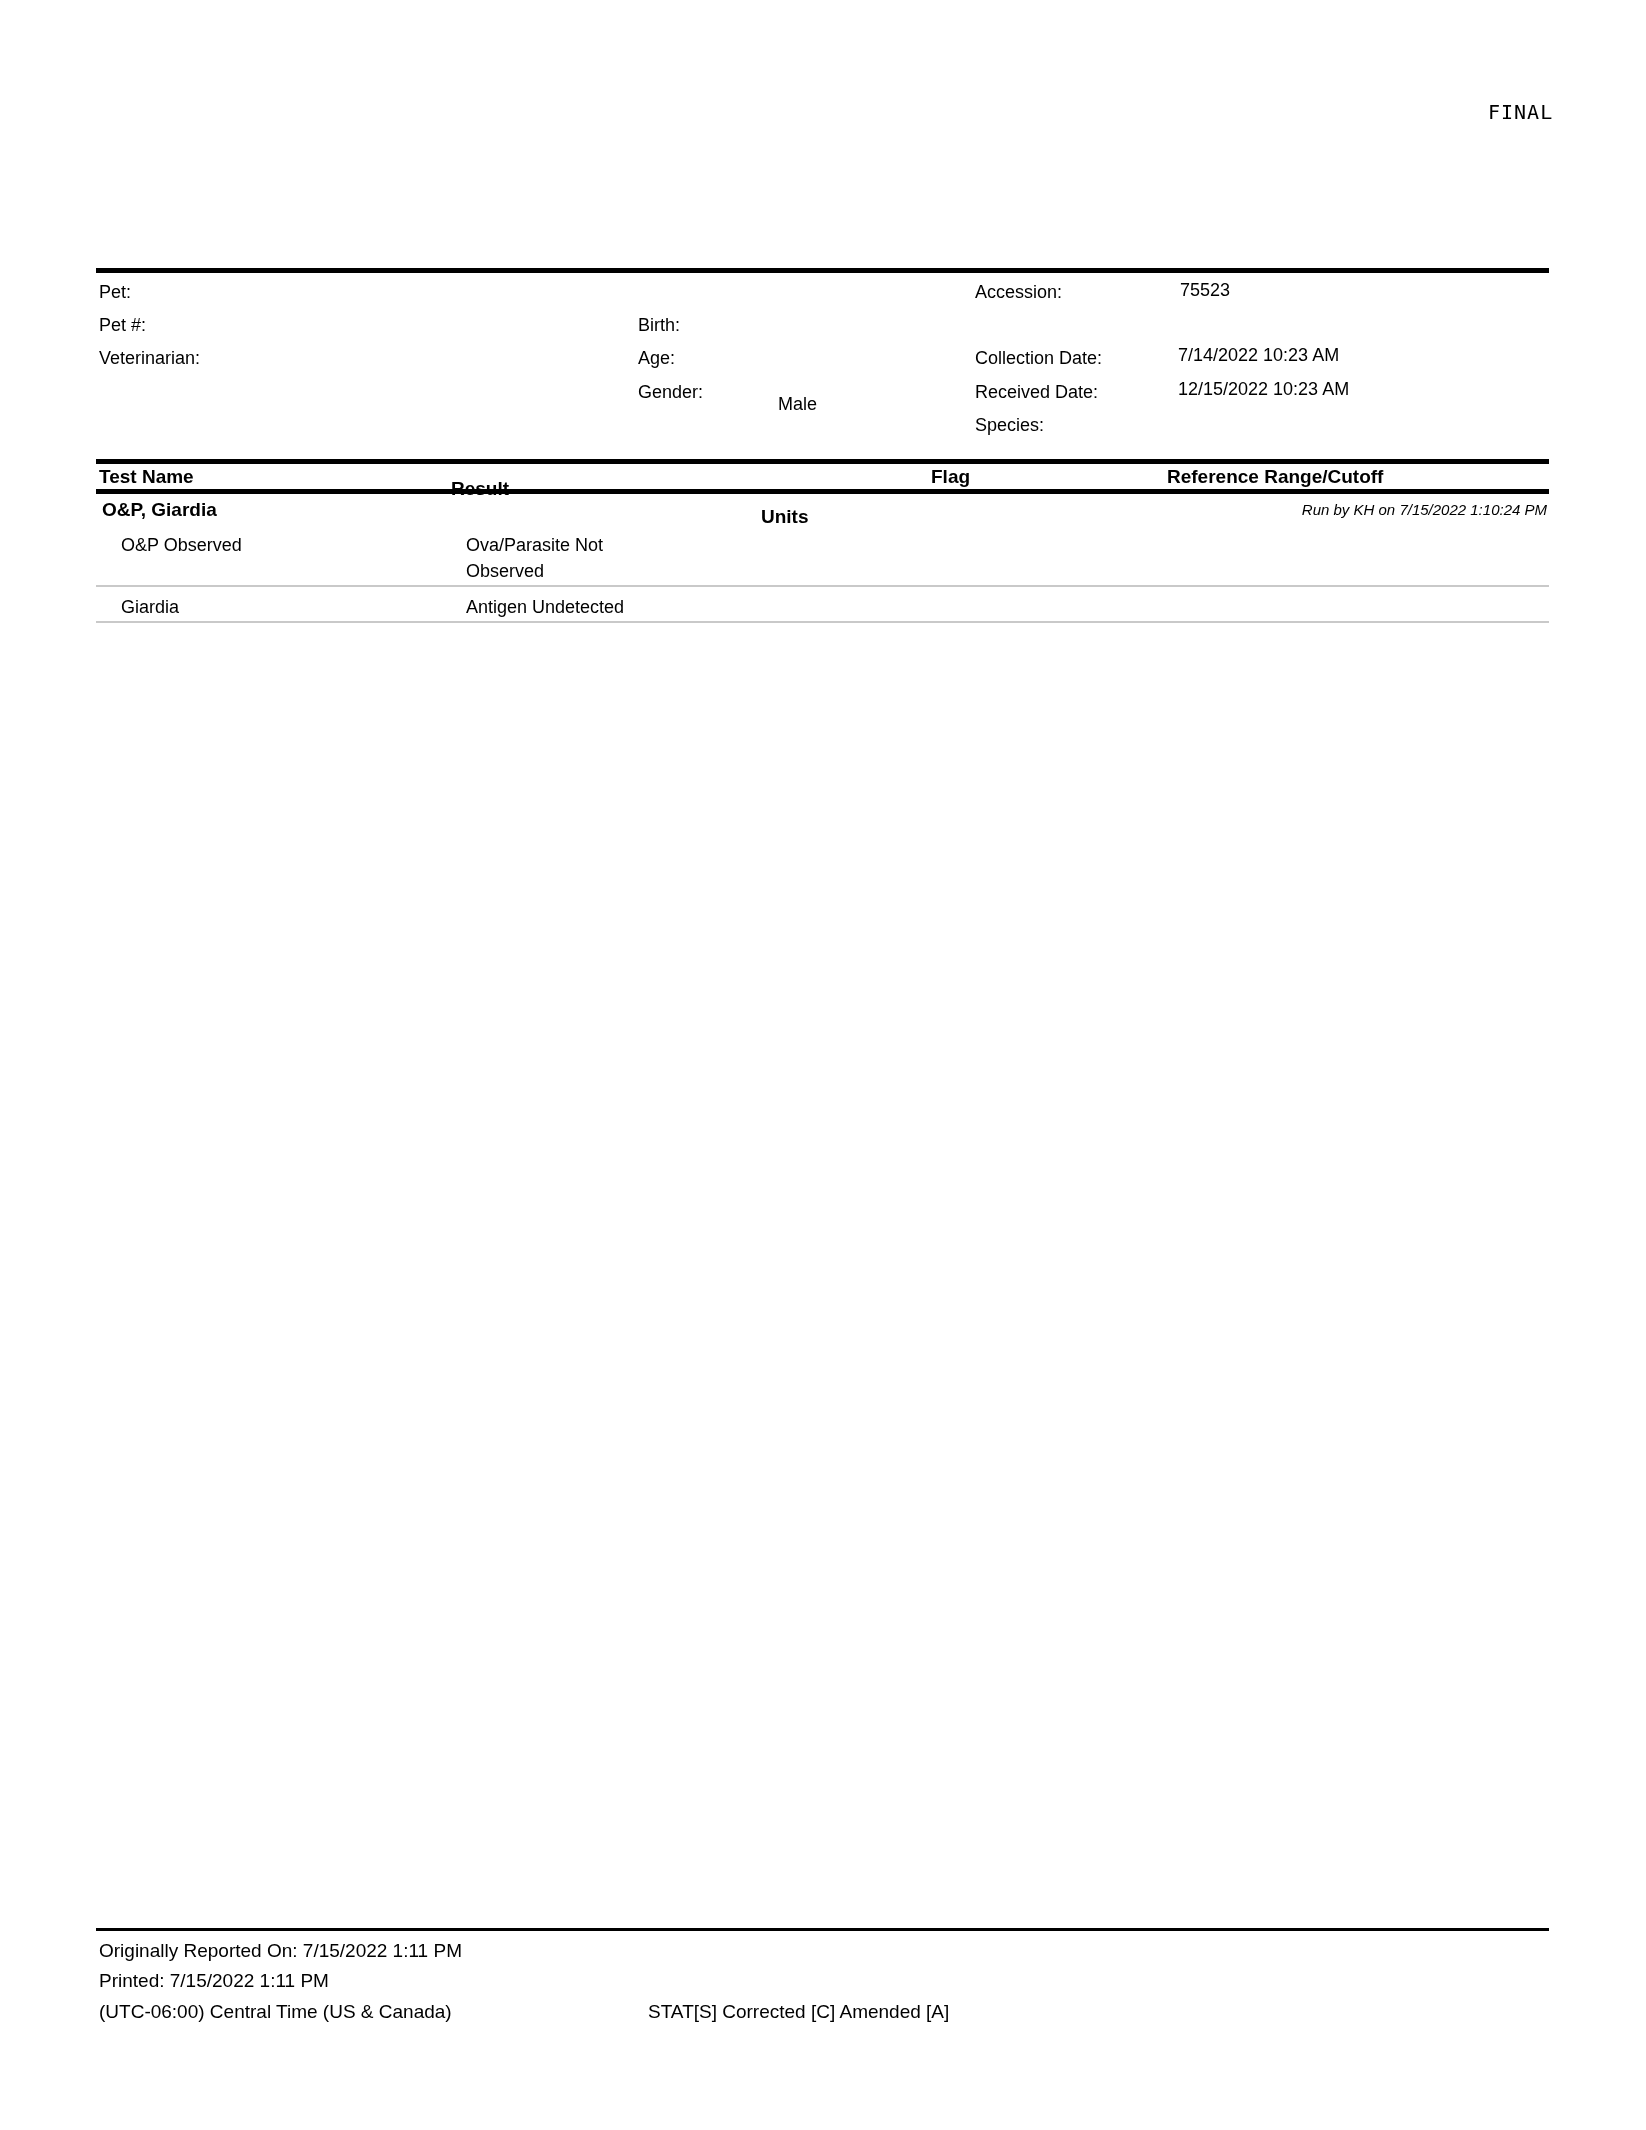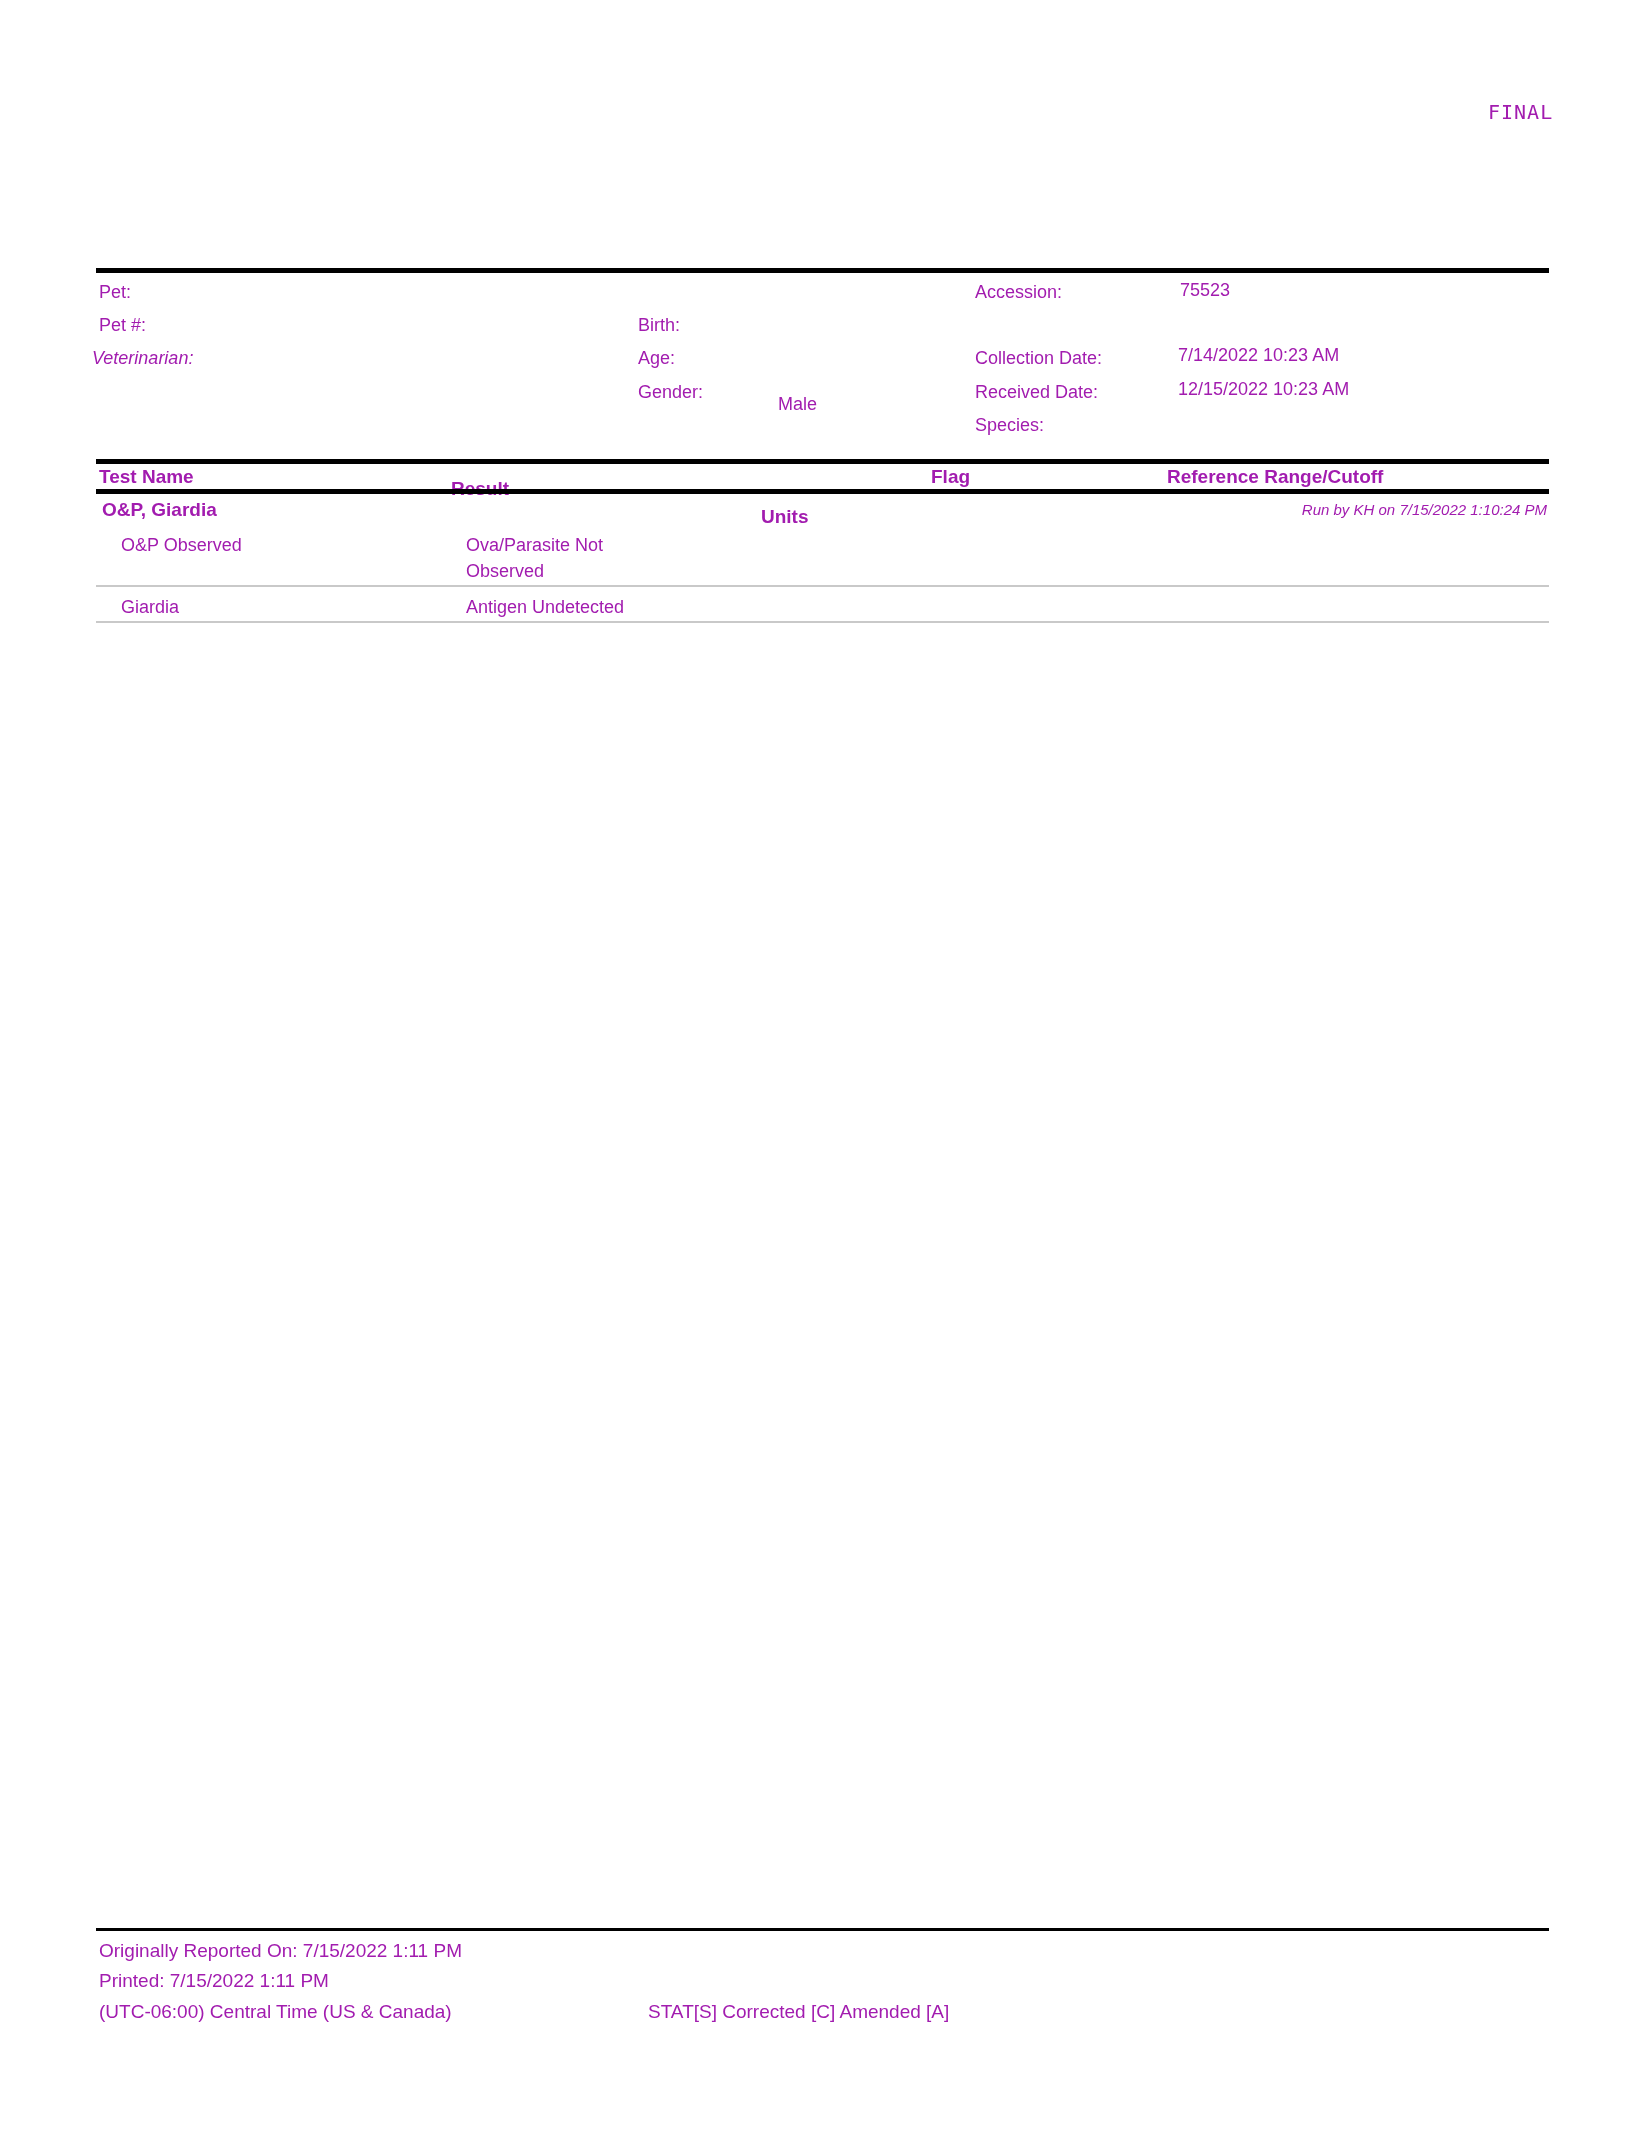"FINAL" .page { color: #a21caf -> #000000 }
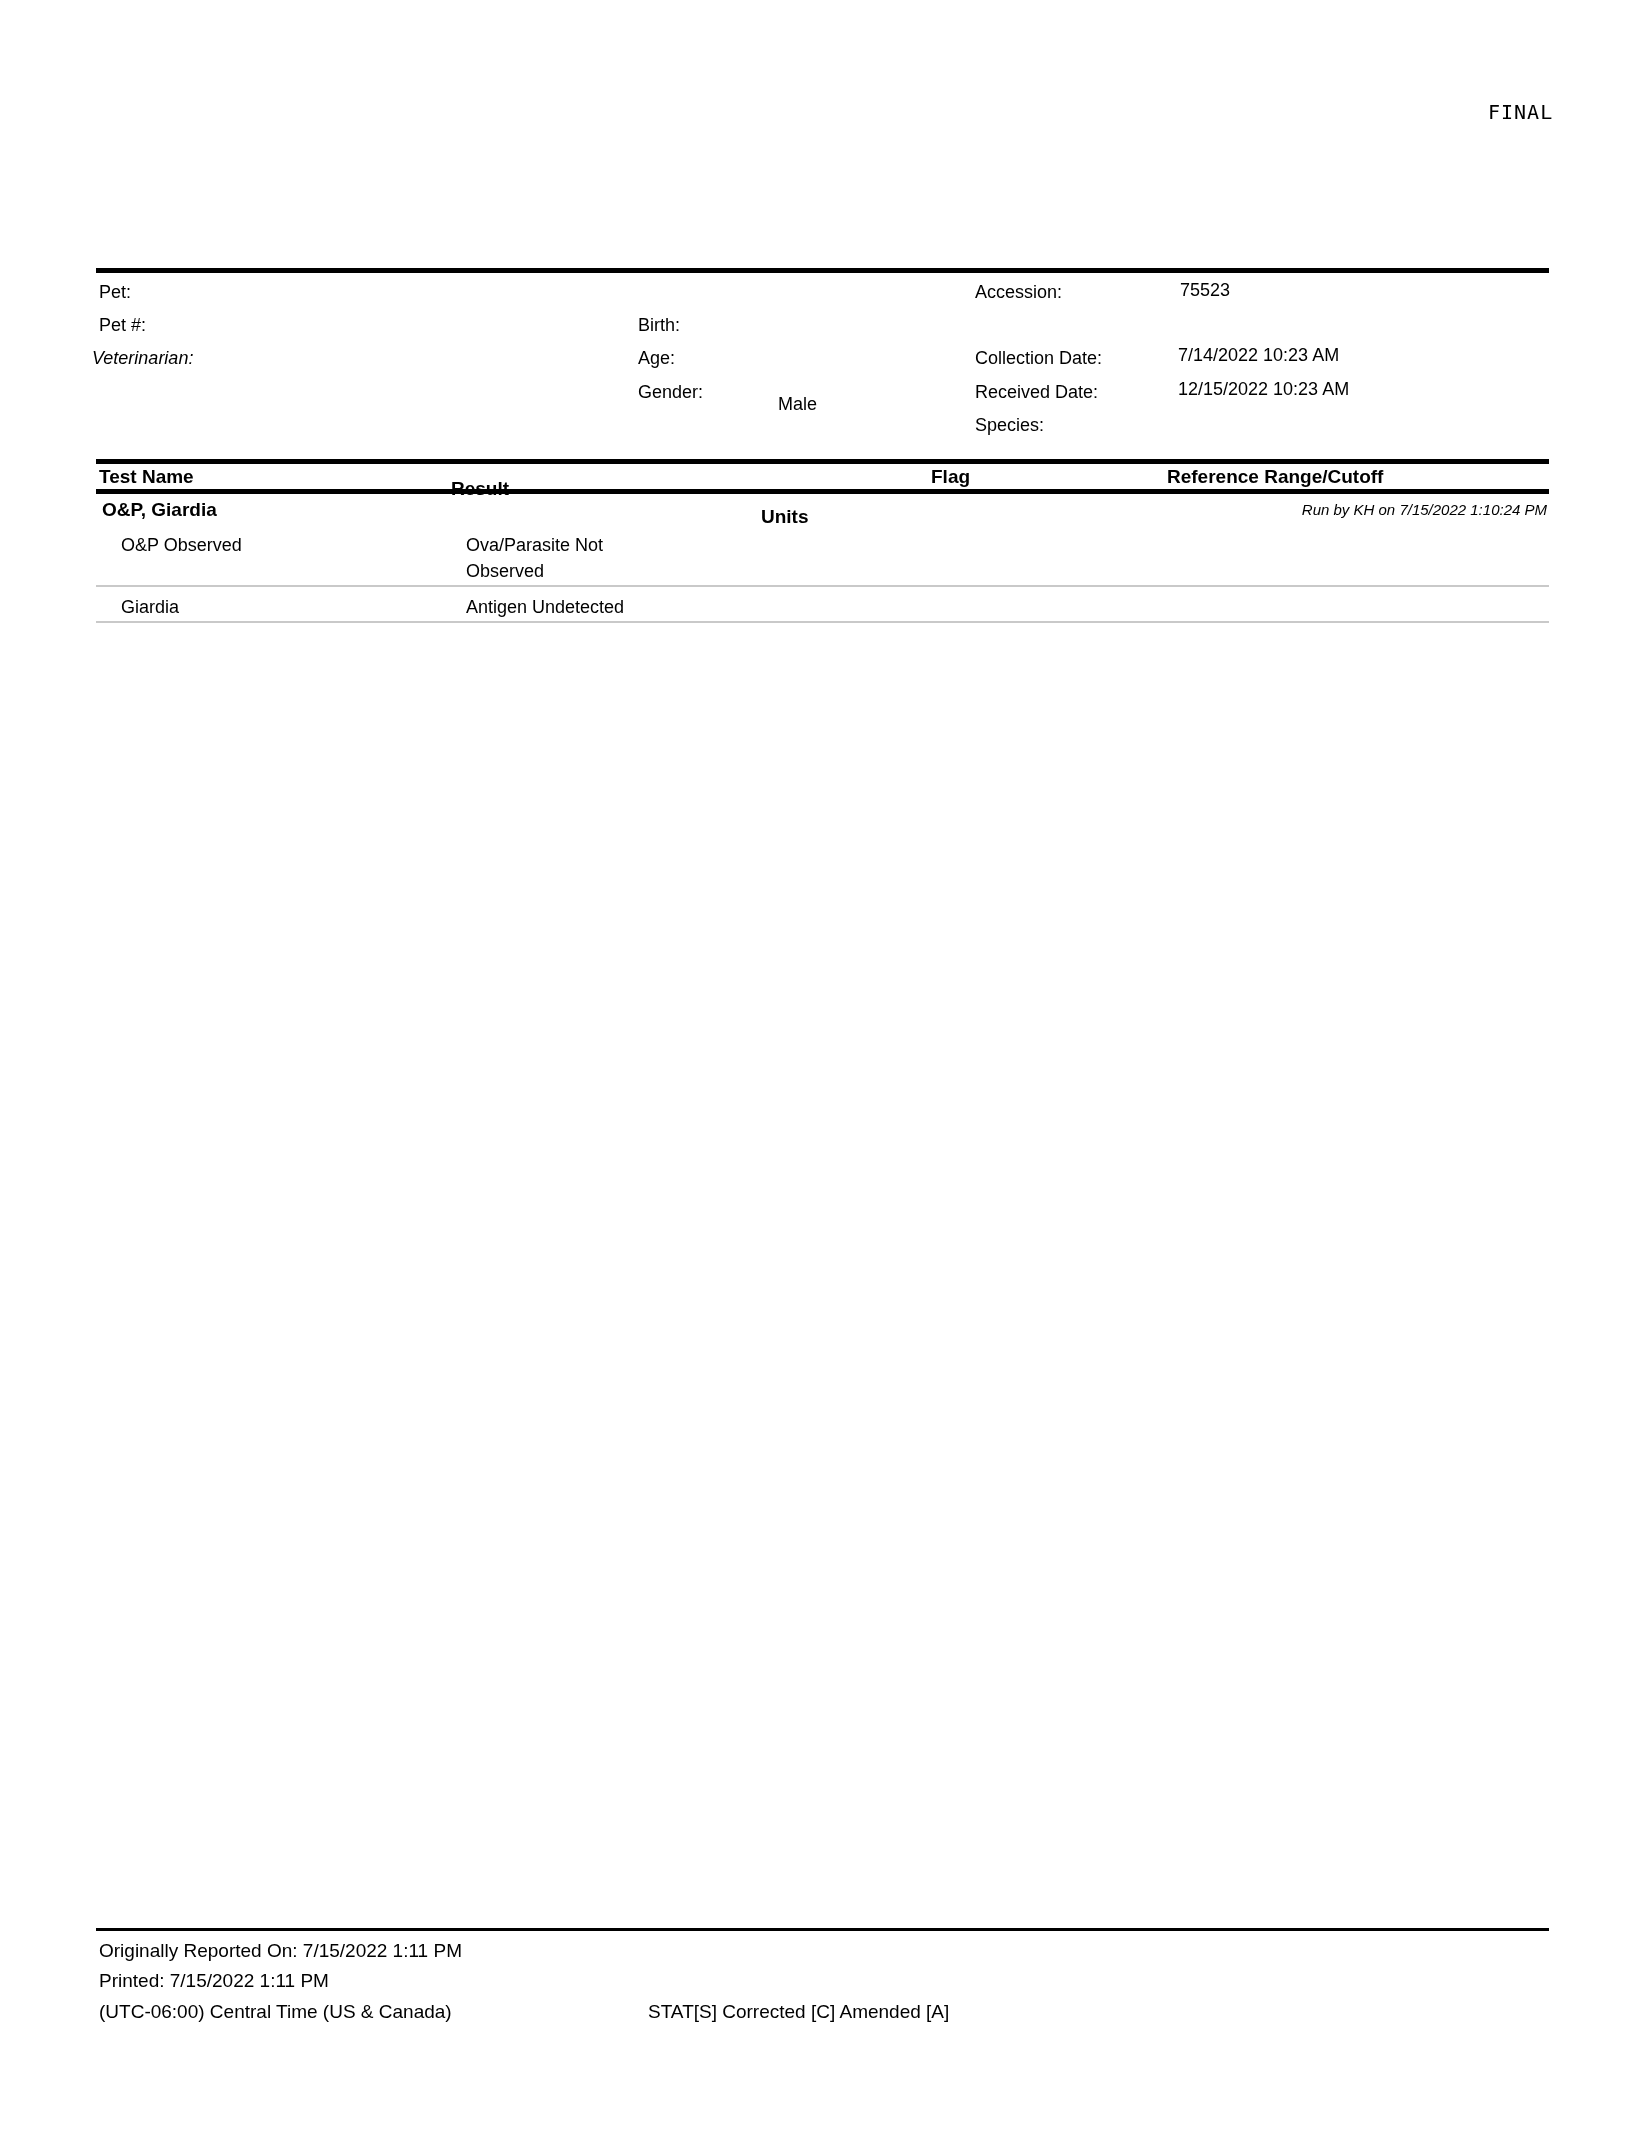"Veterinarian:" span.abs { font-style: italic -> none; left: 92px -> 99px }
